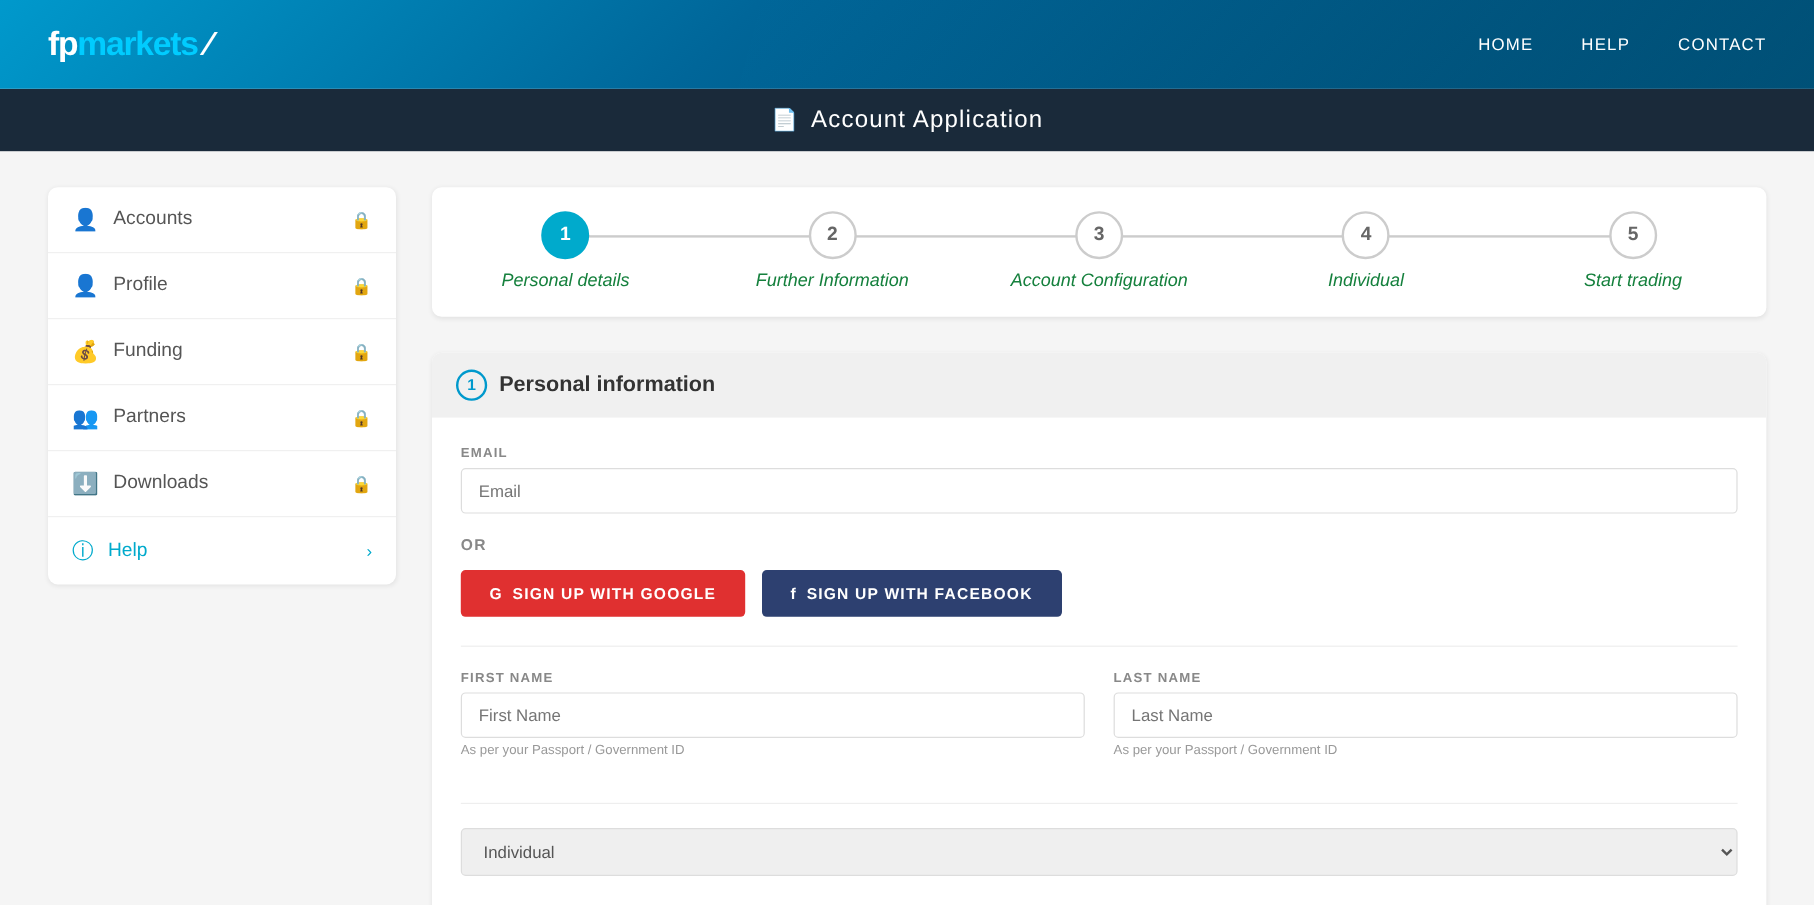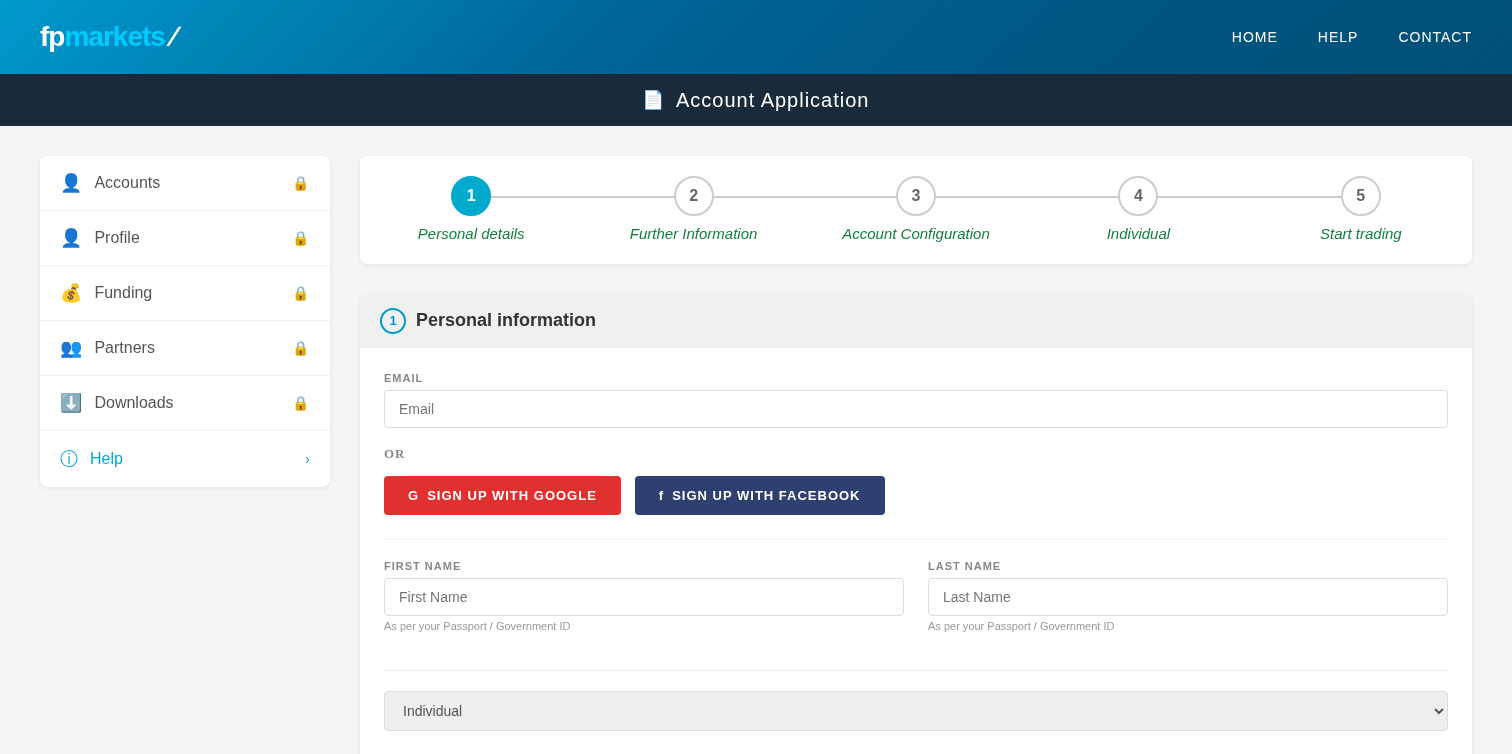"OR" .or-divider { font-family: Liberation Serif, serif -> none }
